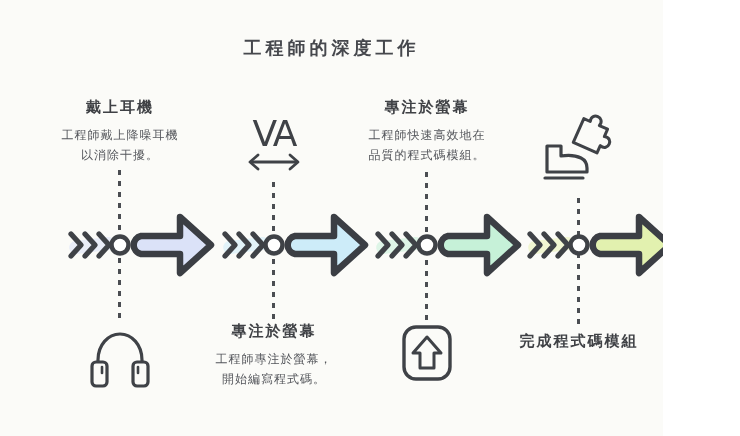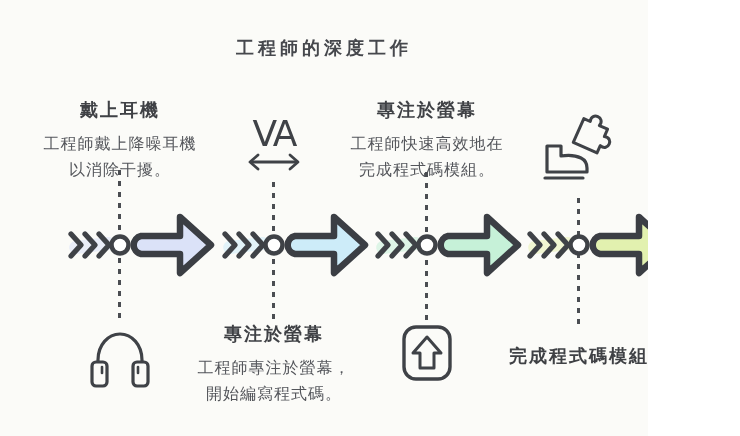"工程師的深度工作" .canvas { padding-left: none -> 15px }
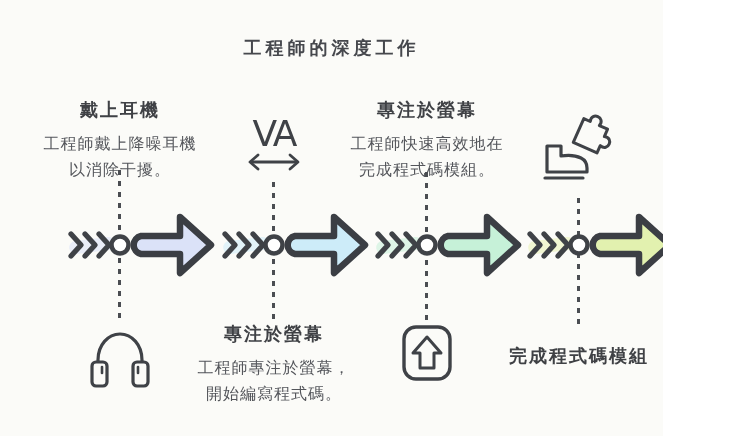"戴上耳機" .stage-heading { font-size: 18px -> 15px }
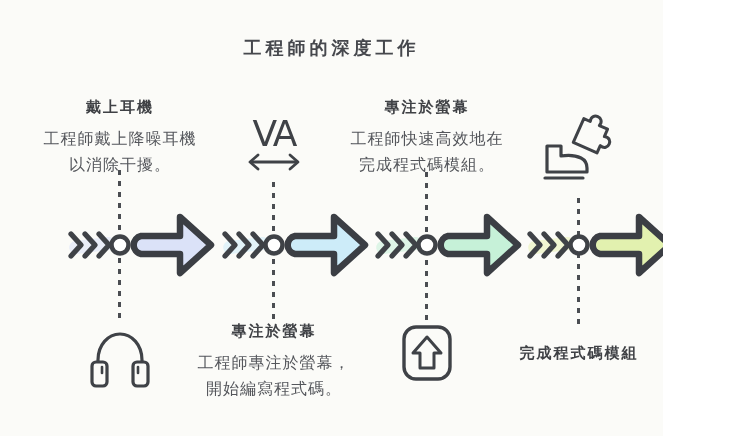"工程師戴上降噪耳機" .stage-desc { font-size: 16px -> 12px }
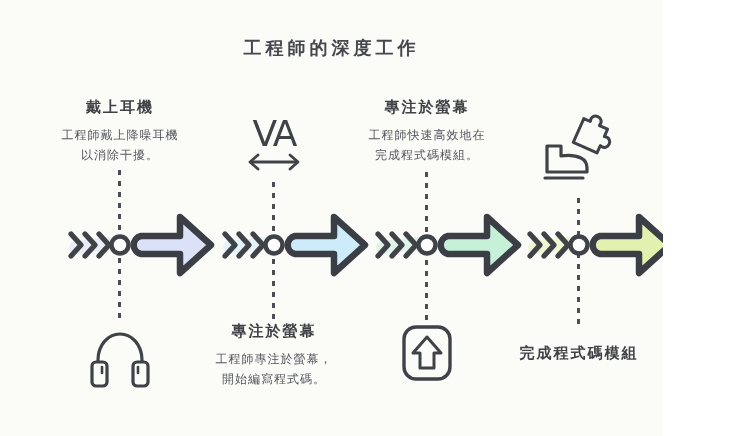"工程師快速高效地在" div.stage-desc { text: 完成 -> 品質的 }
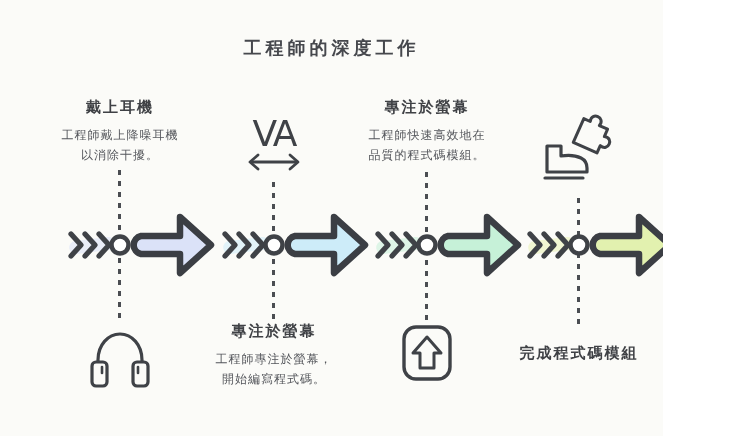"完成程式碼模組" div.abs { top: 344px -> 332px }
